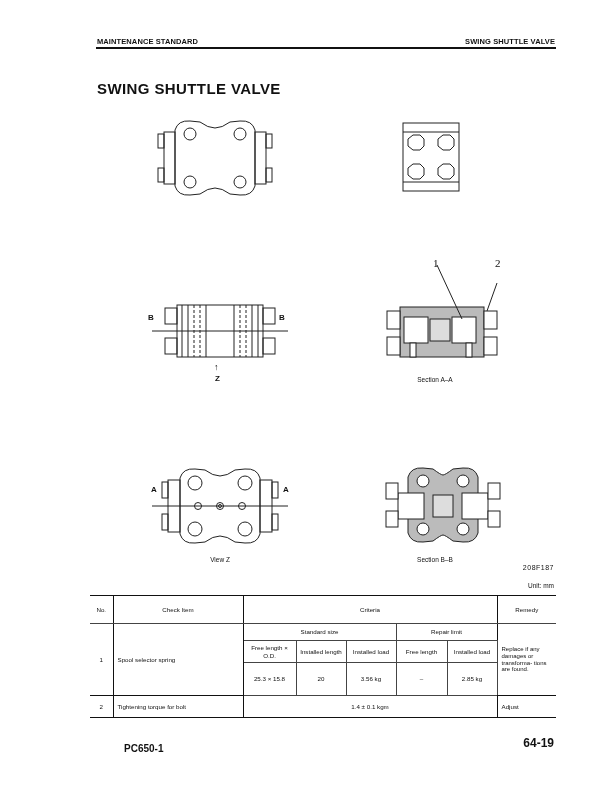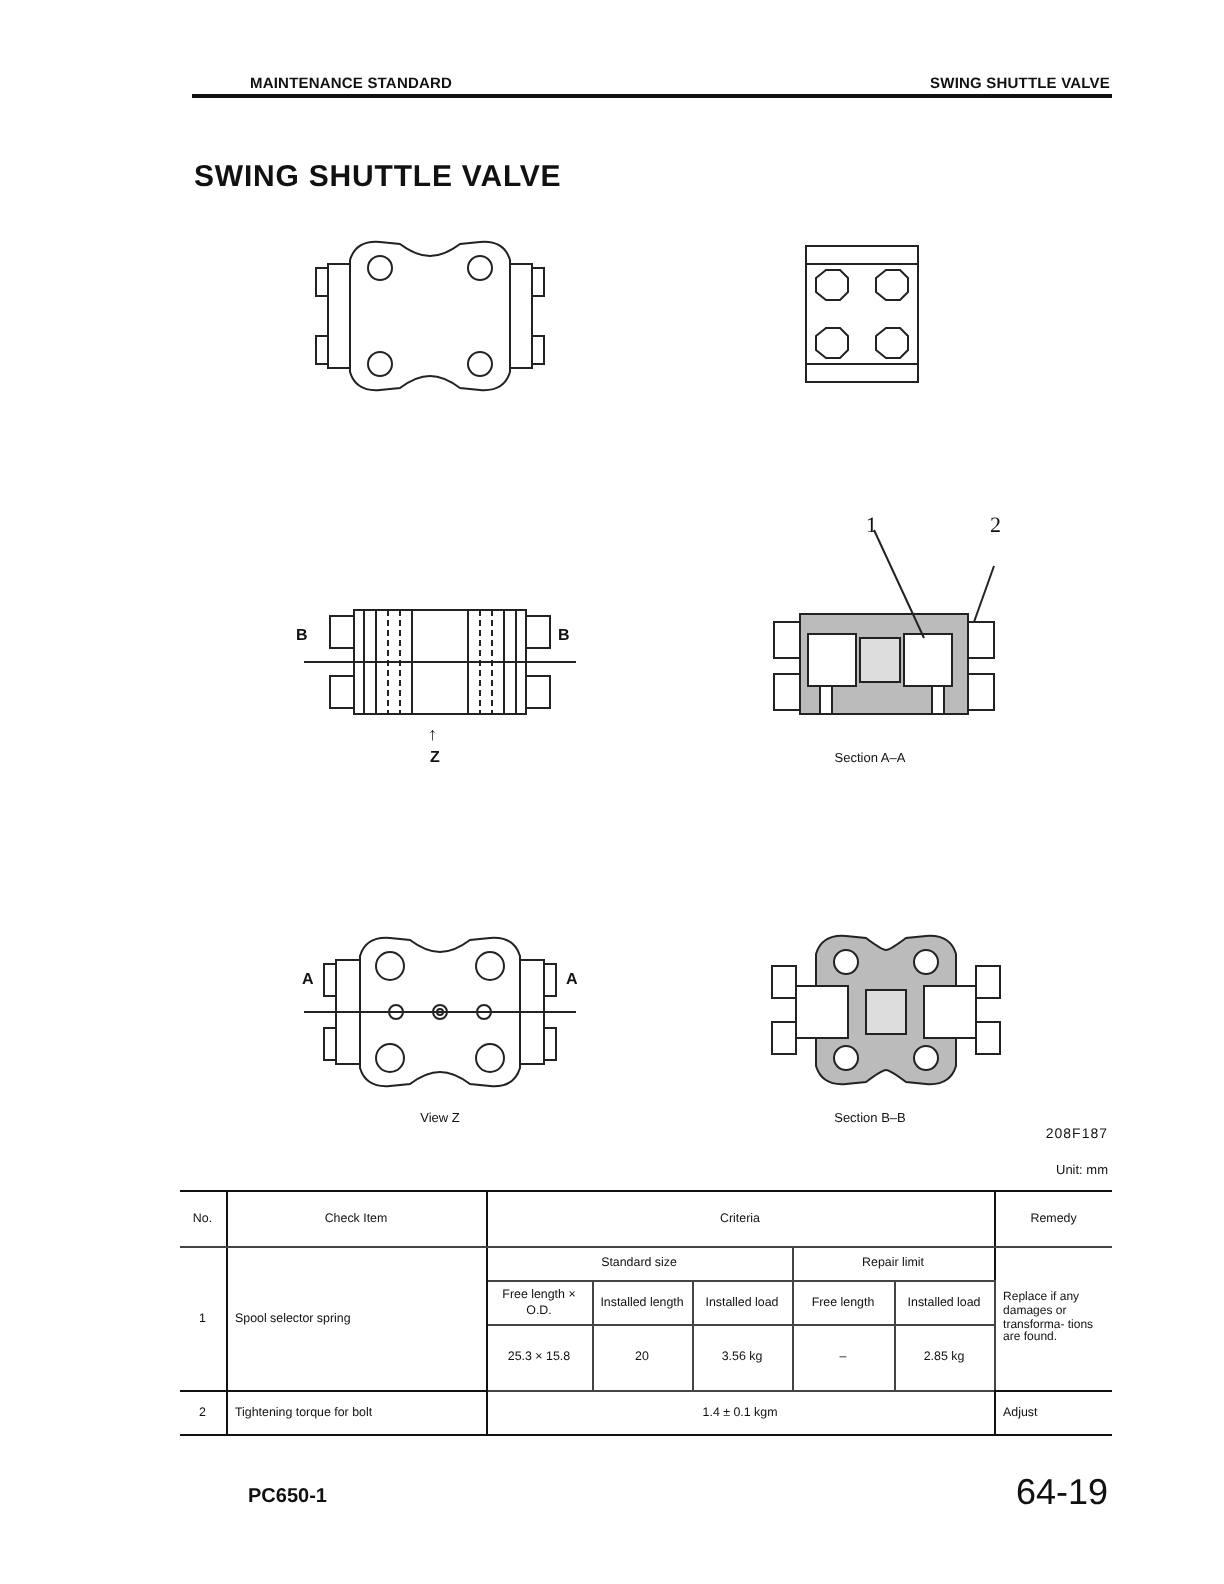"MAINTENANCE STANDARD" div.abs { margin-left: 28px -> none }
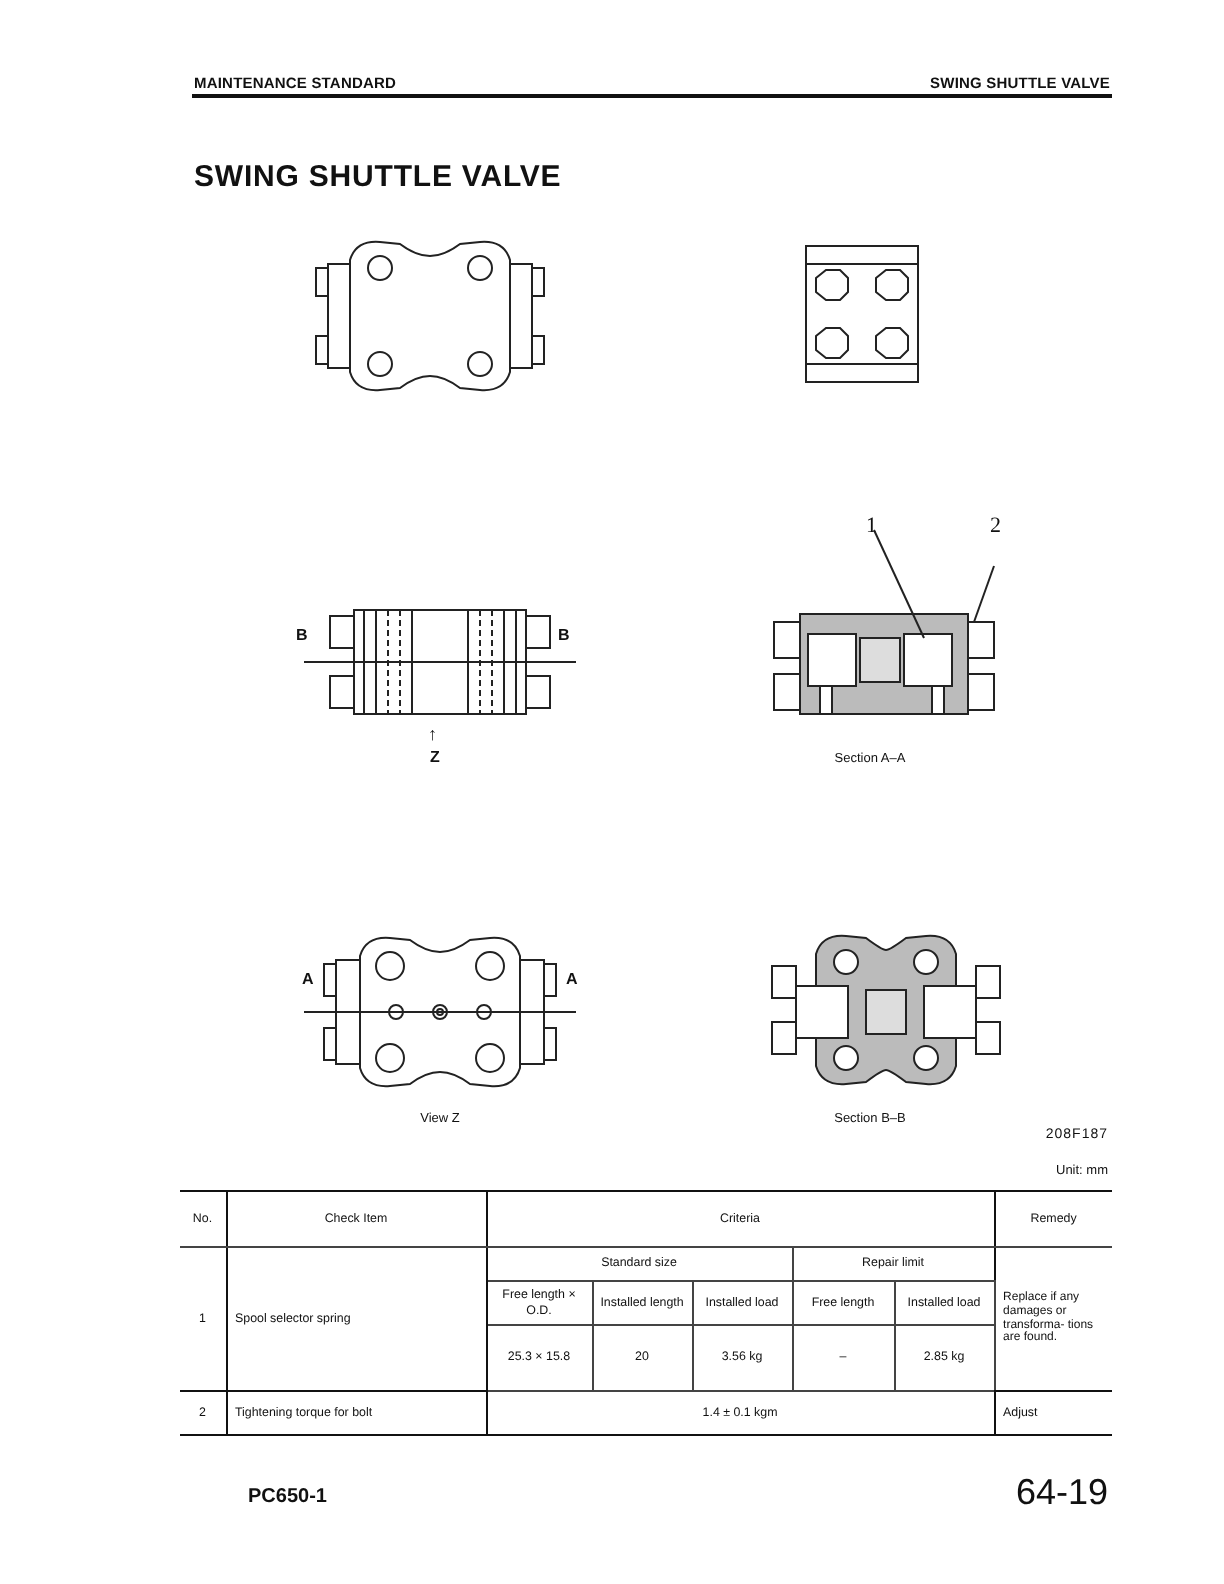"64-19" div.abs { font-size: 18px -> 12px; font-weight: none -> bold }
